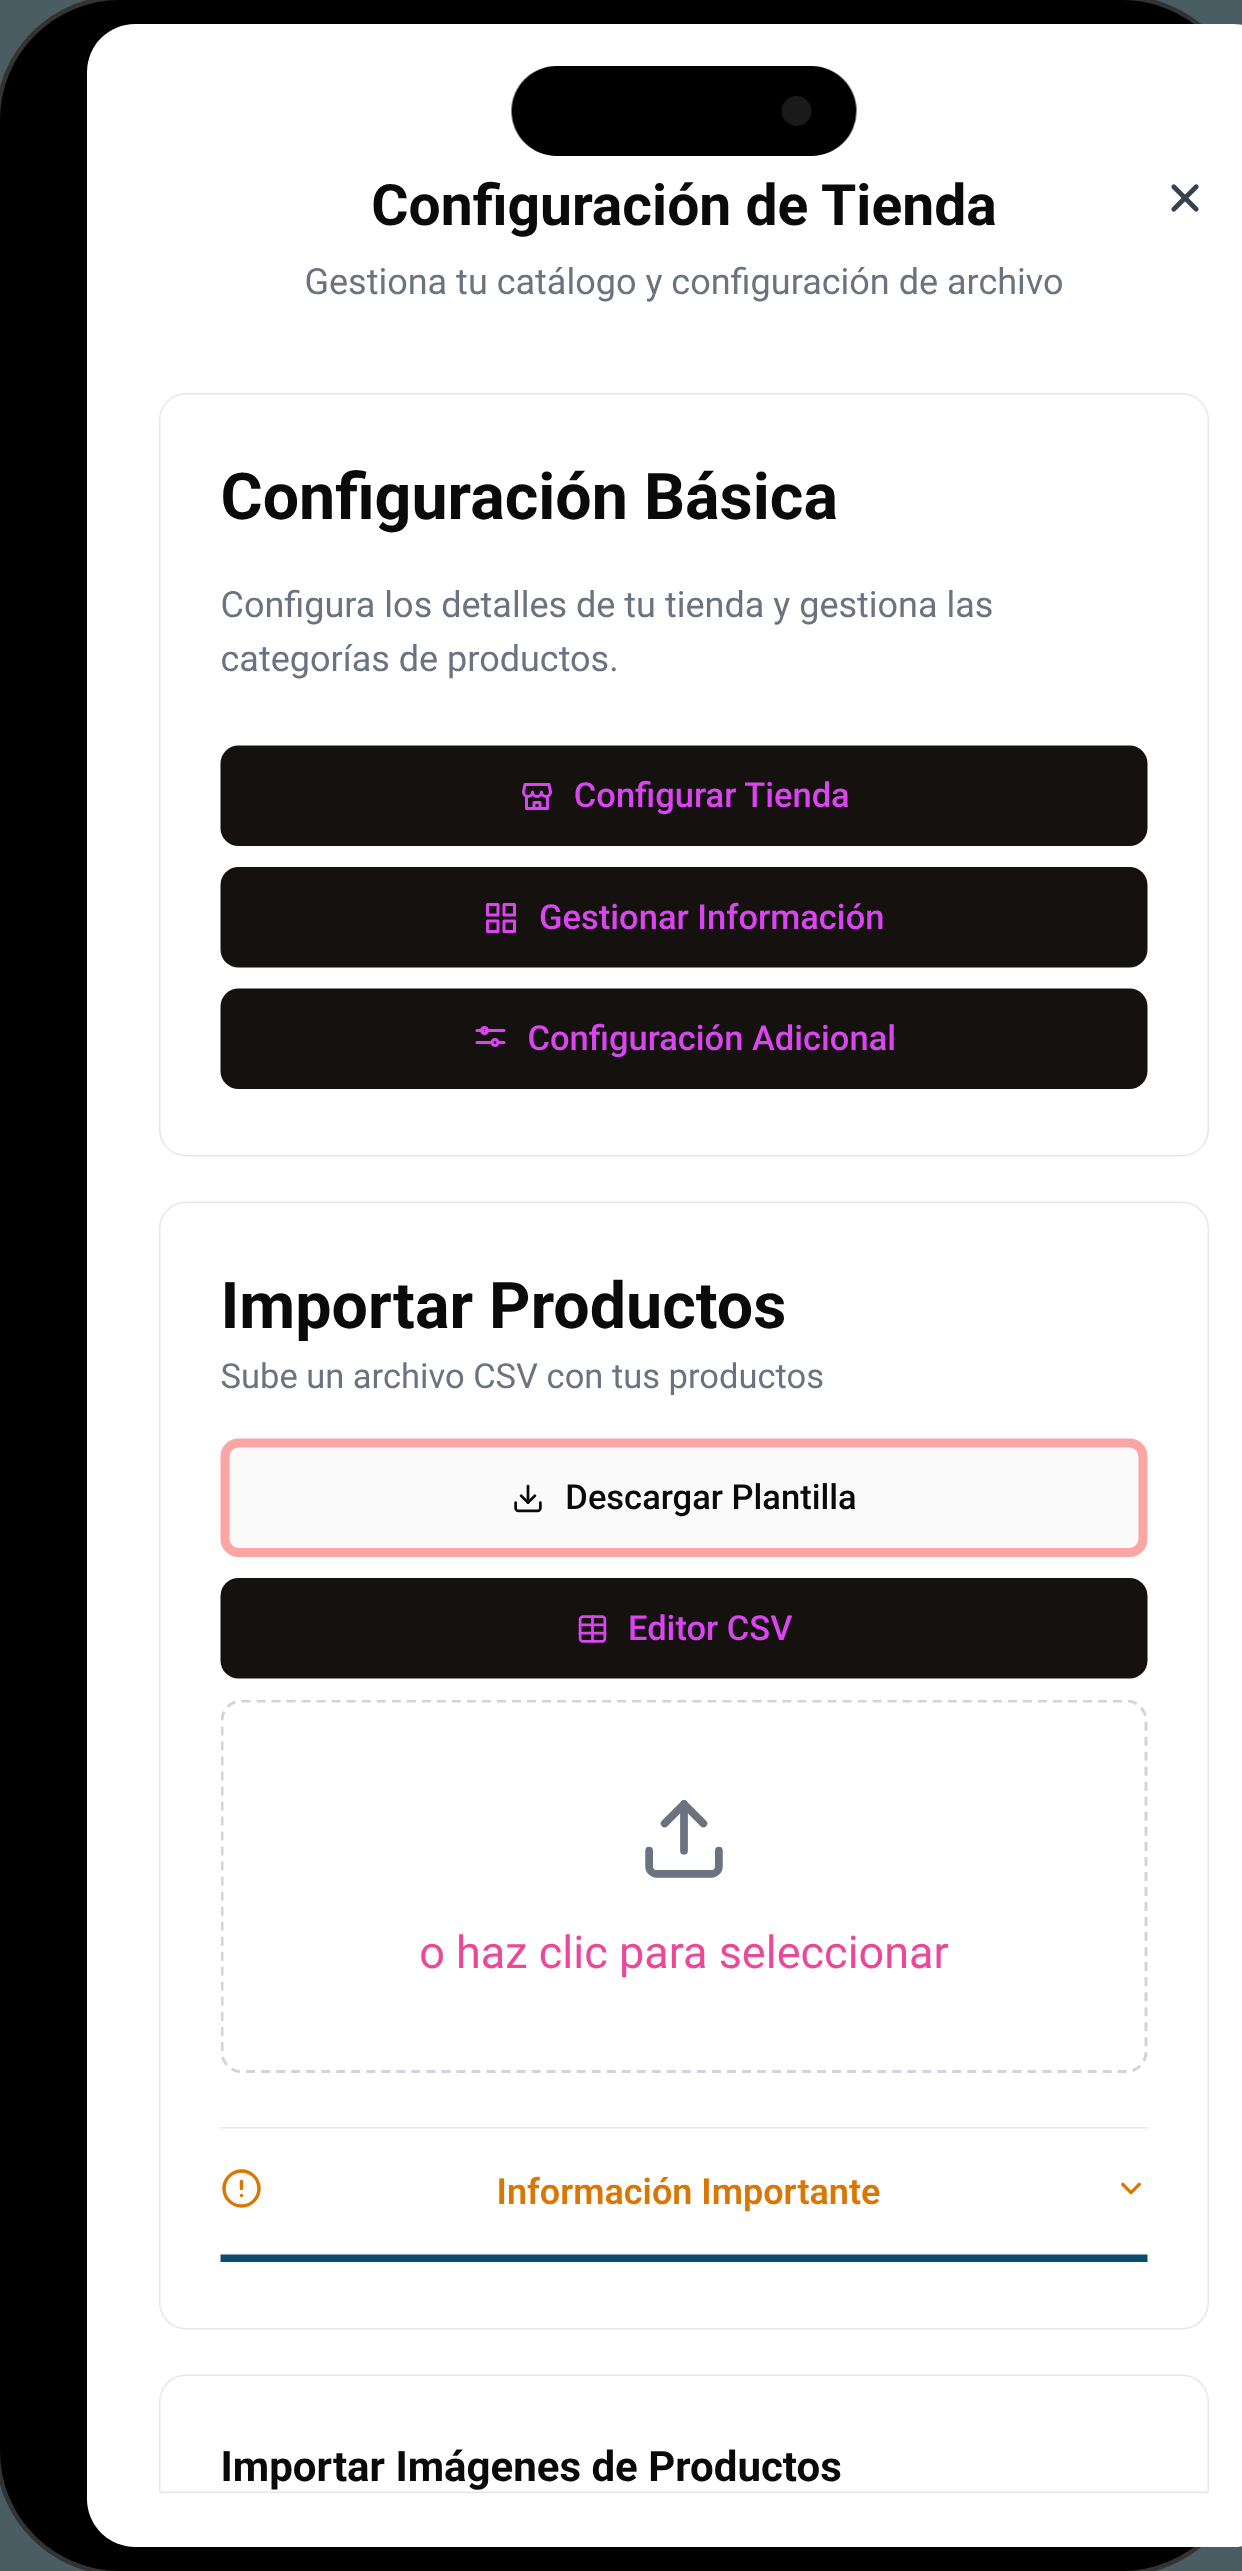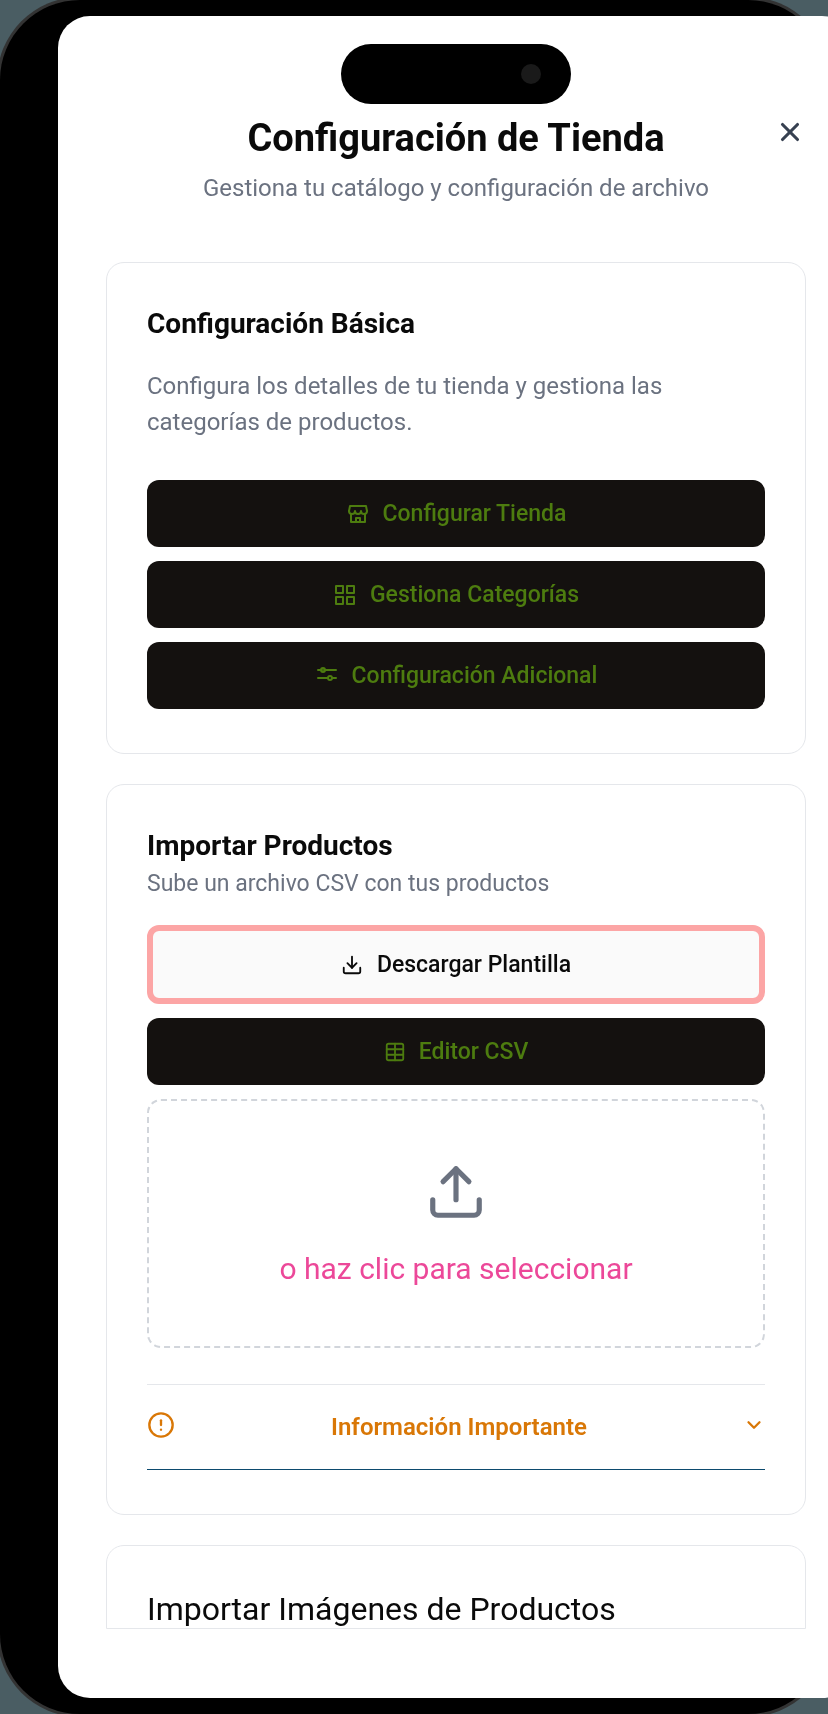"Configuración Básica" .card-title { font-size: 28px -> 43px }
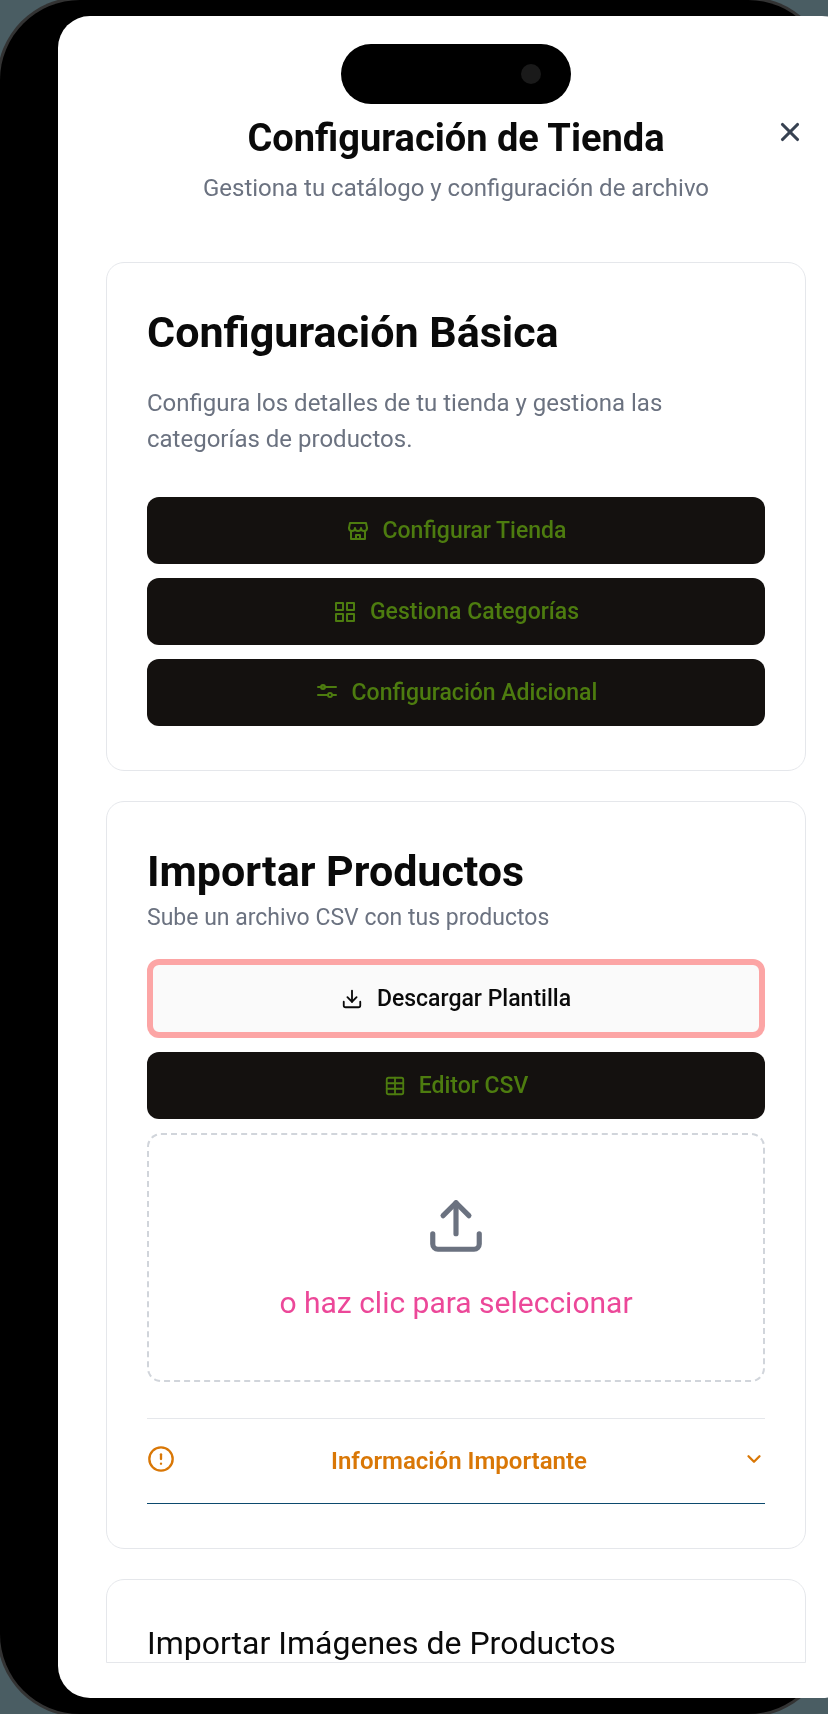"Configurar Tienda" .btn-dark { color: #4d7c0f -> #d946ef }
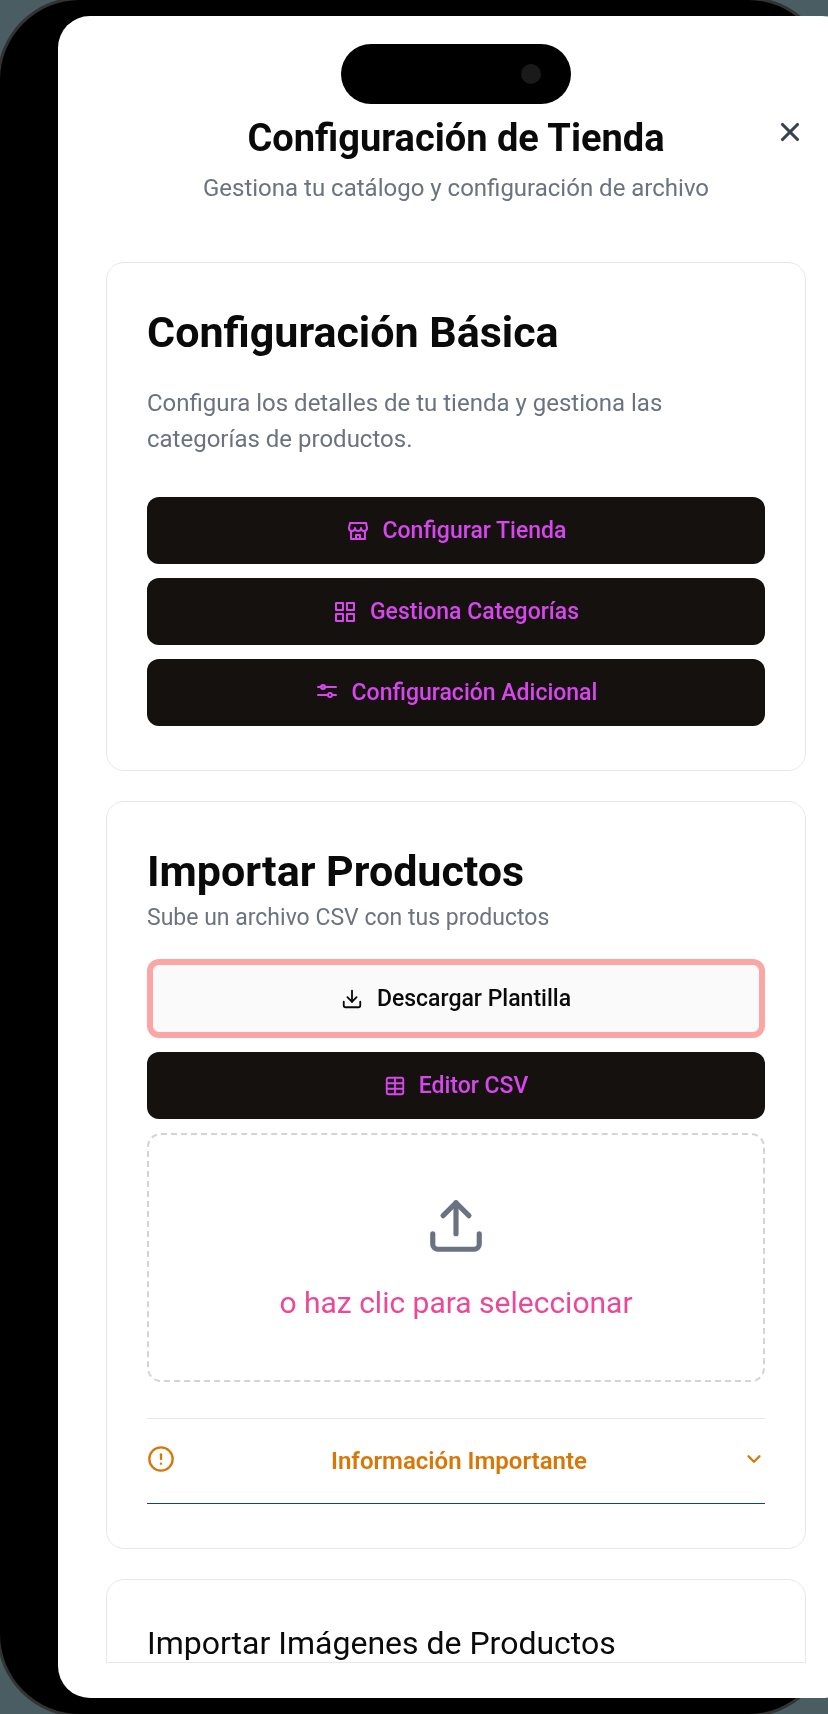"Gestiona Categorías" span { text: Gestiona Categorías -> Gestionar Información }
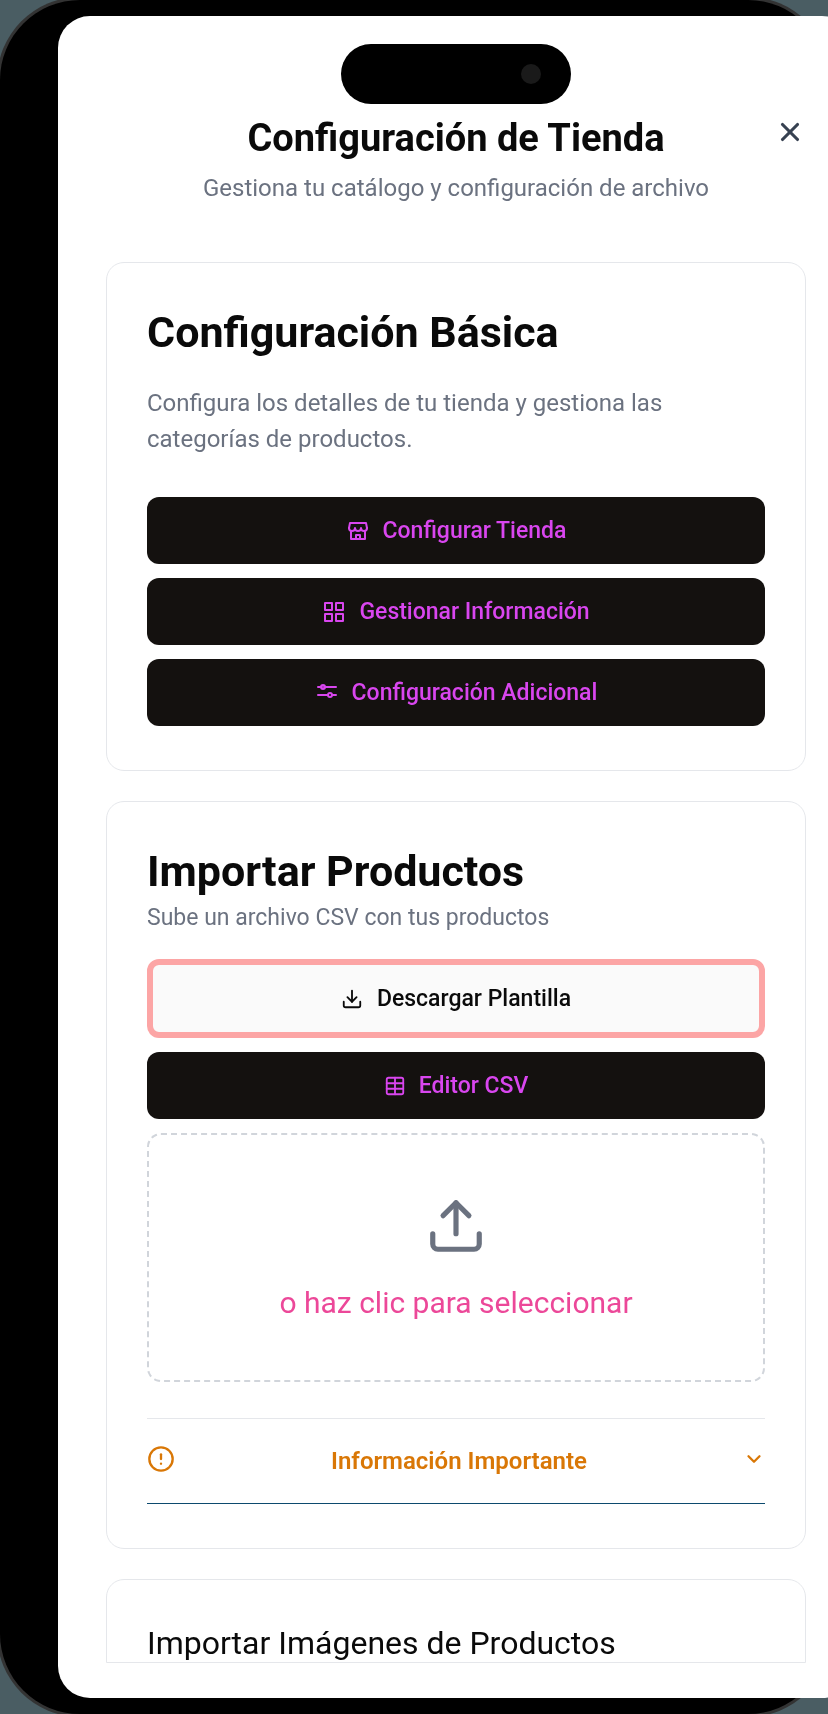"Información Importante" .accordion-item { border-bottom: 1px solid #0c4a6e -> 5px solid #0c4a6e }
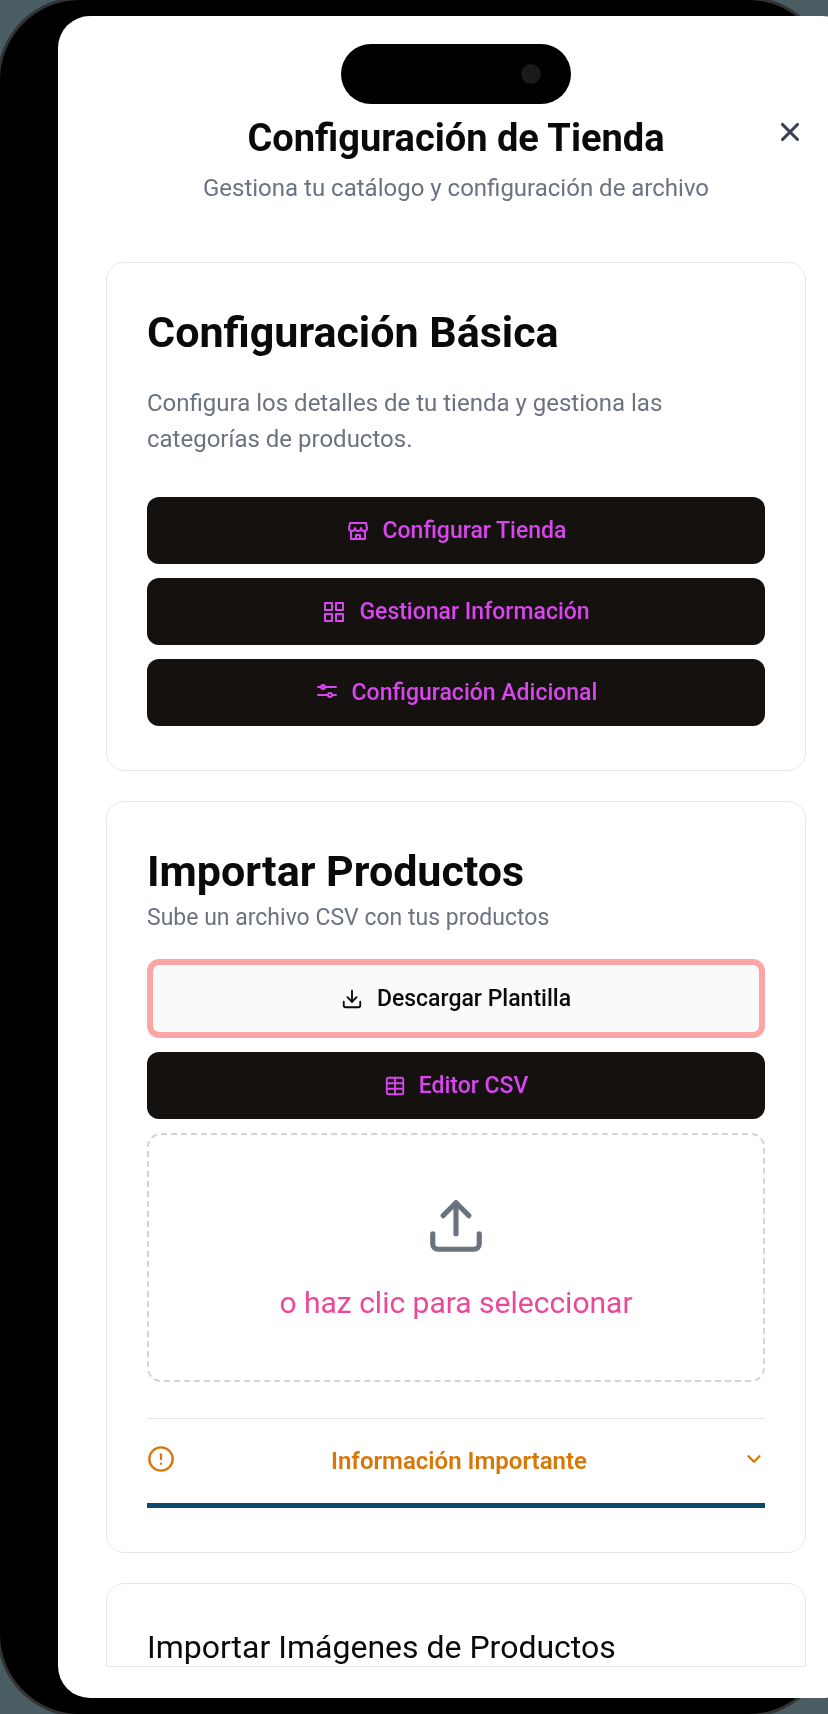"Importar Imágenes de Productos" .card-title-bottom { font-size: 32px -> 28px; font-weight: 400 -> 700 }
